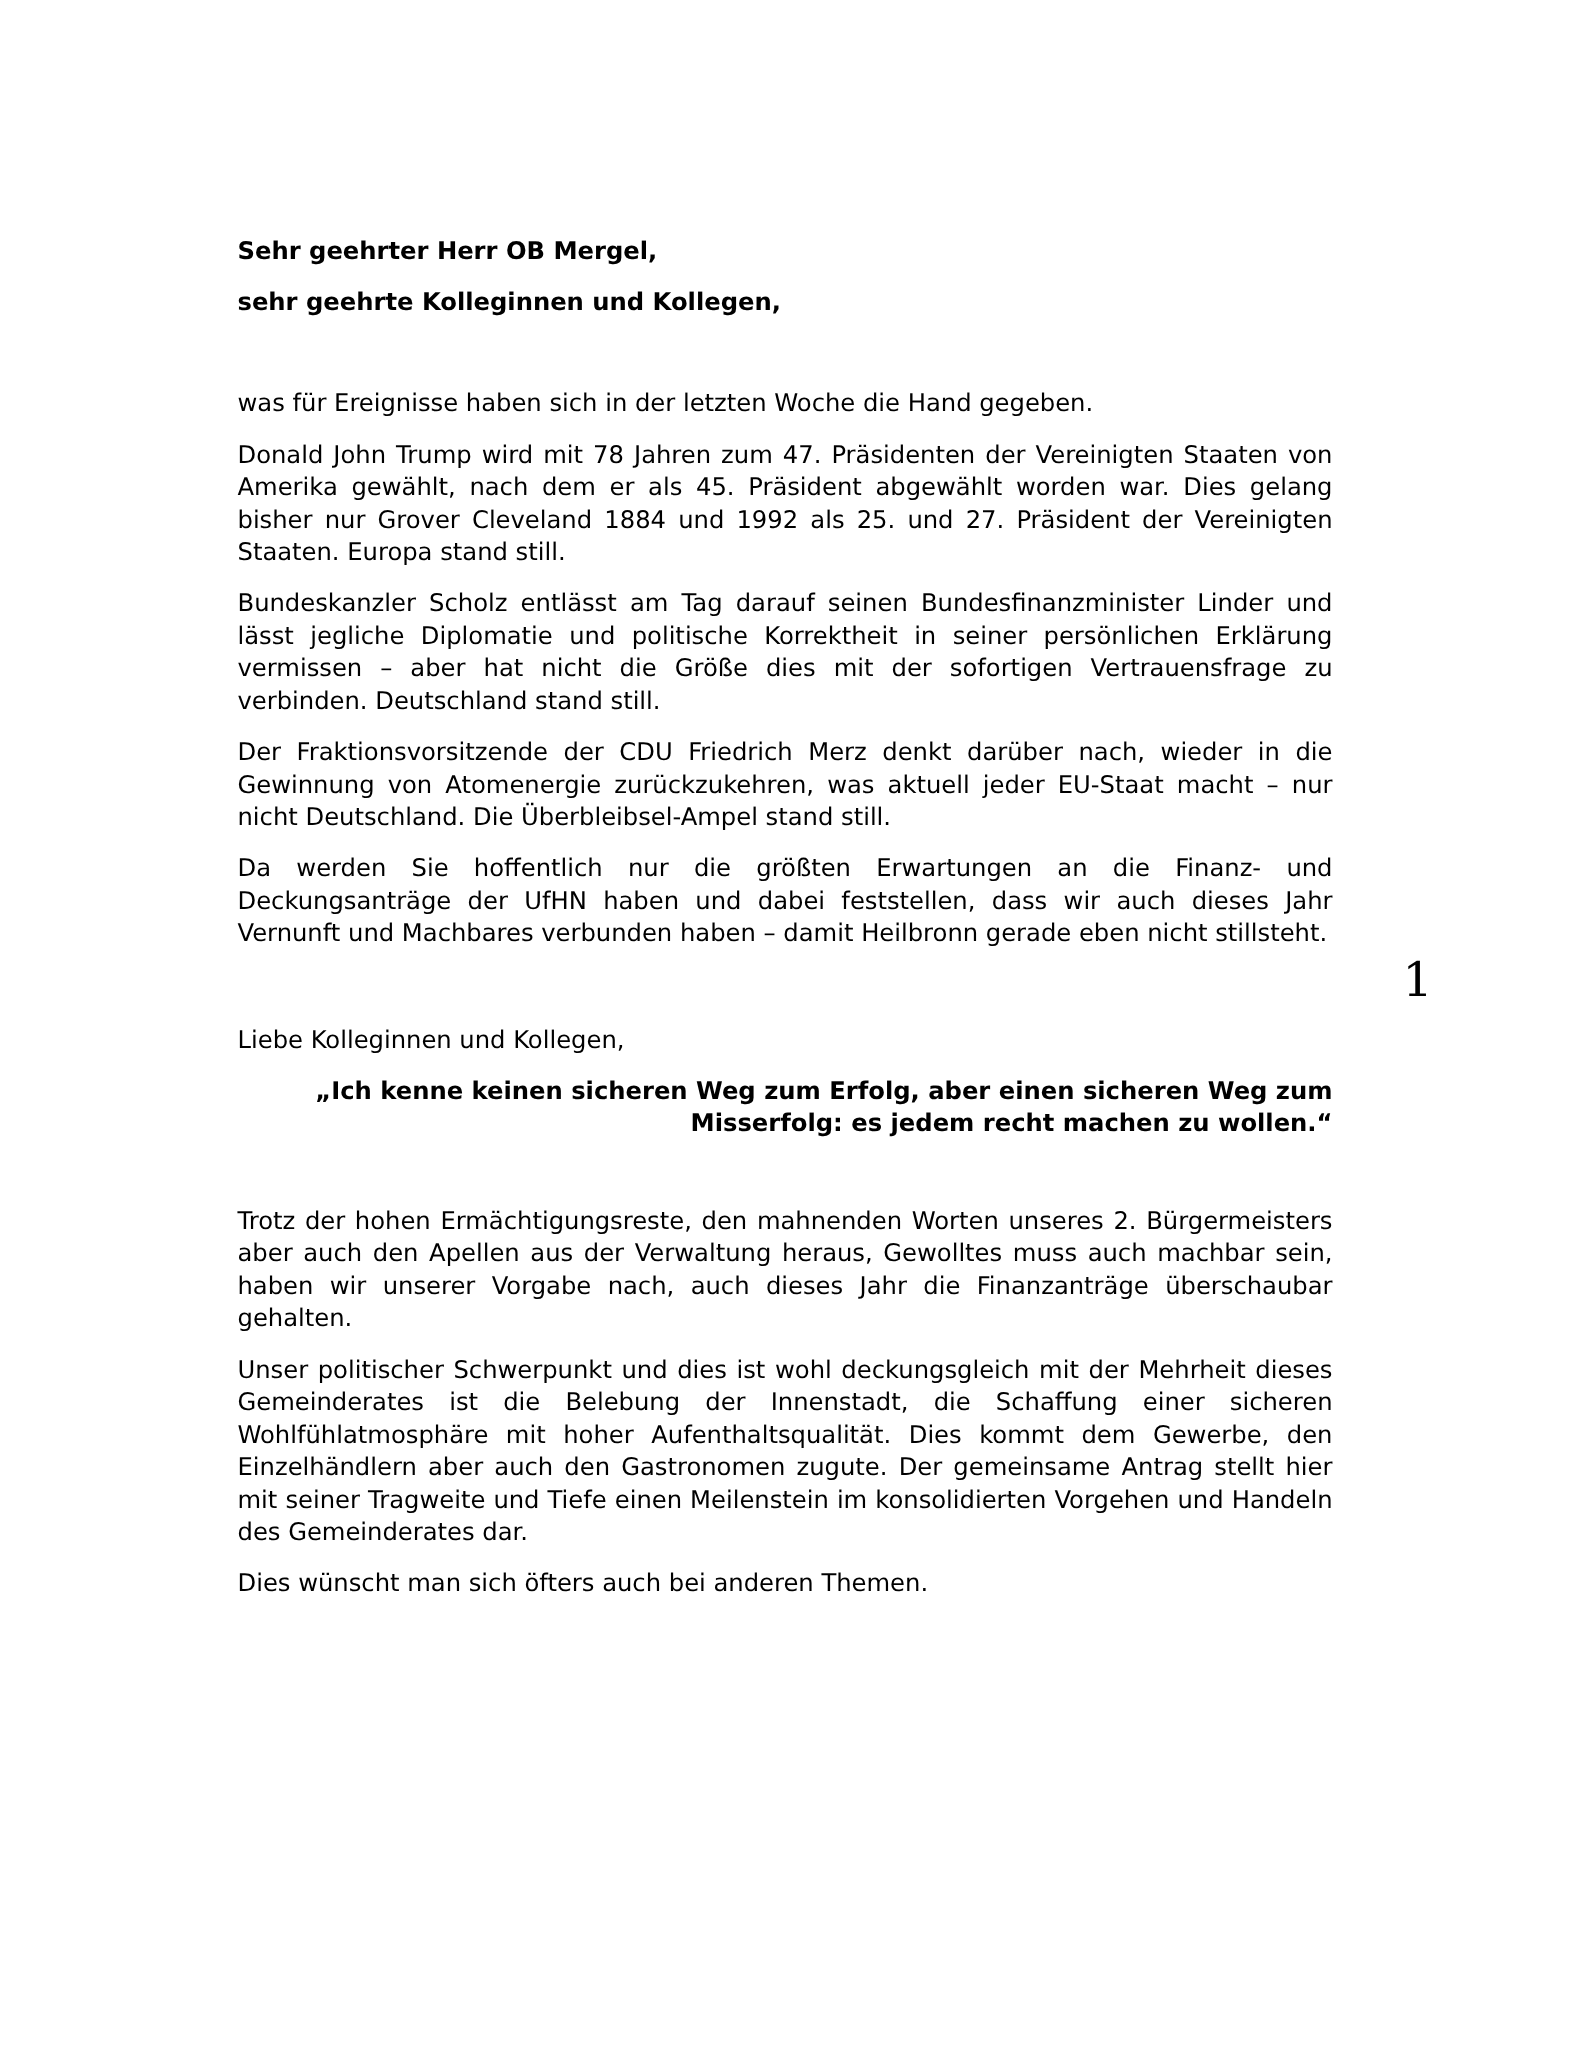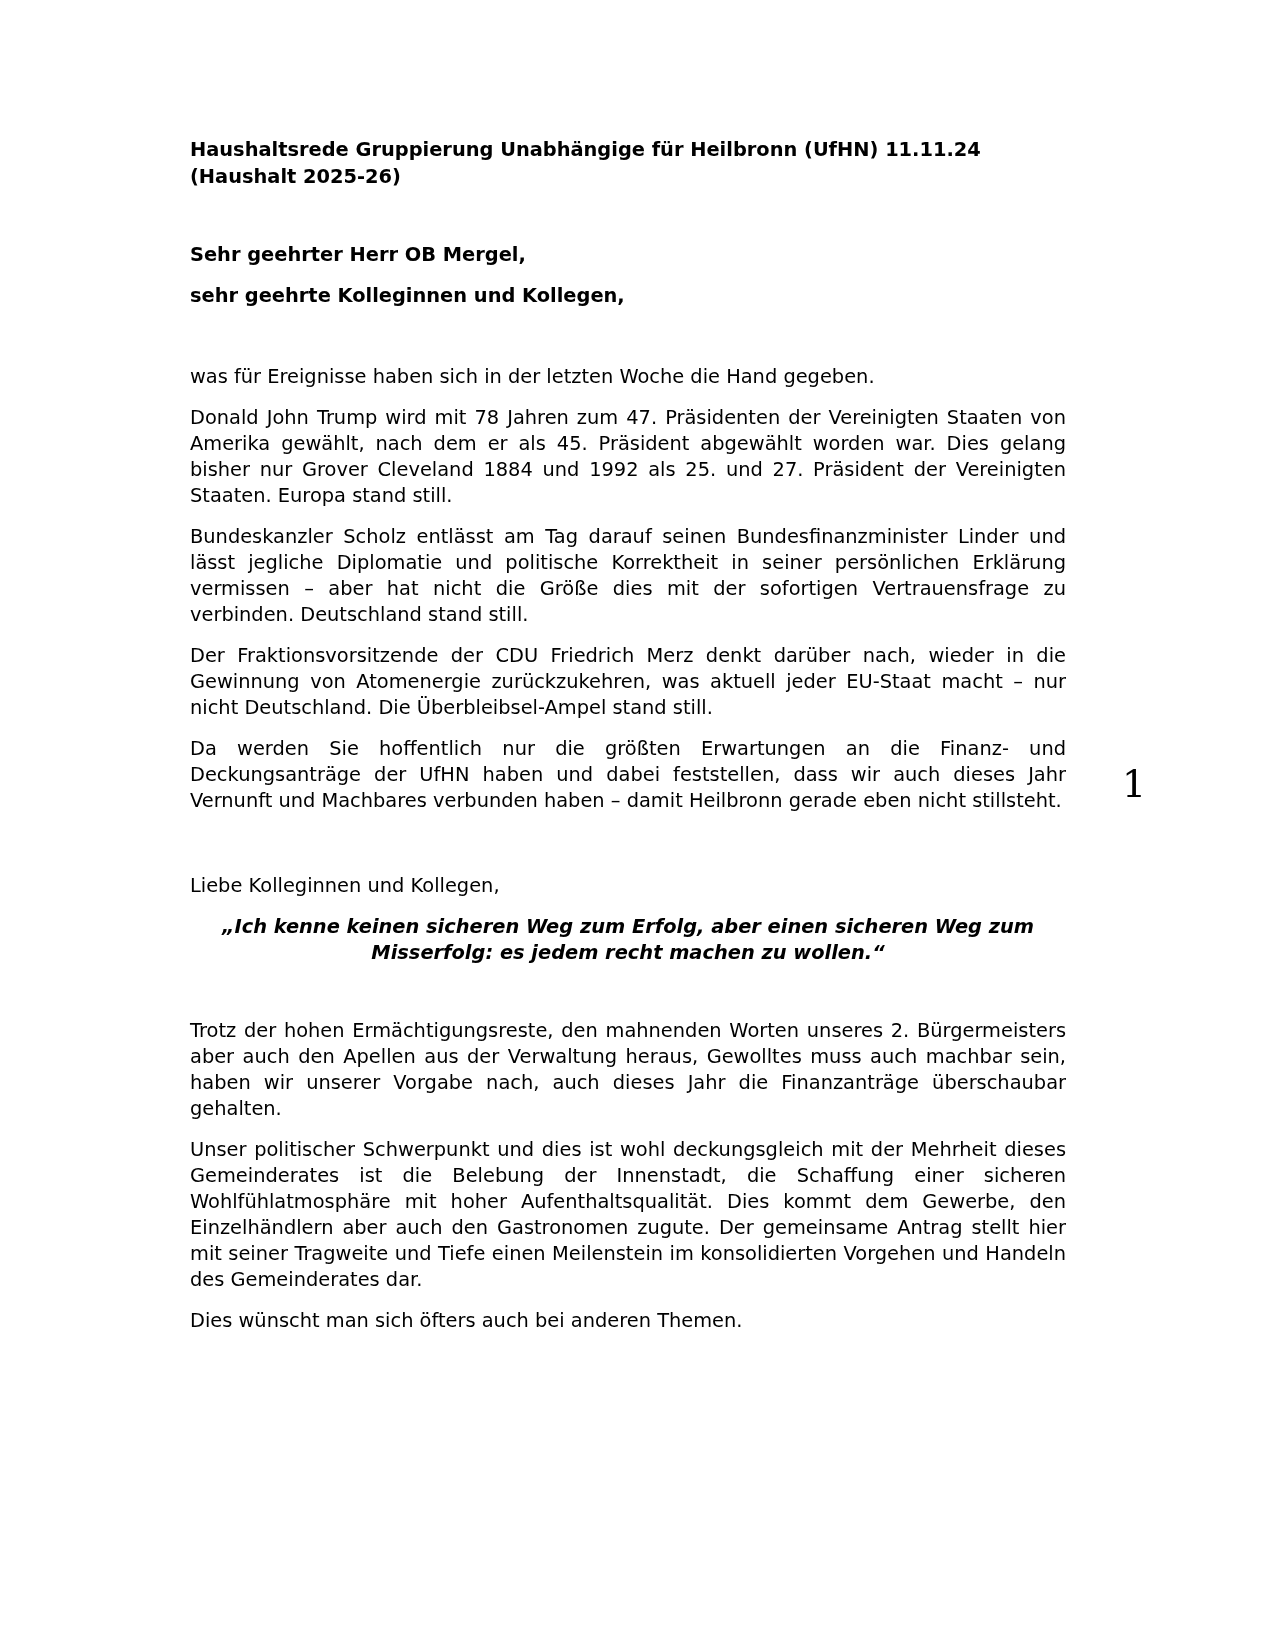"Haushaltsrede Gruppierung Unabhängige" p.title { html: <p> <span>Haushaltsrede Gruppierung Unabhängige für Heilbronn (UfHN) 11.11.24</span><br> <span>(Haushalt 2025-26)</span> </p> -> none }
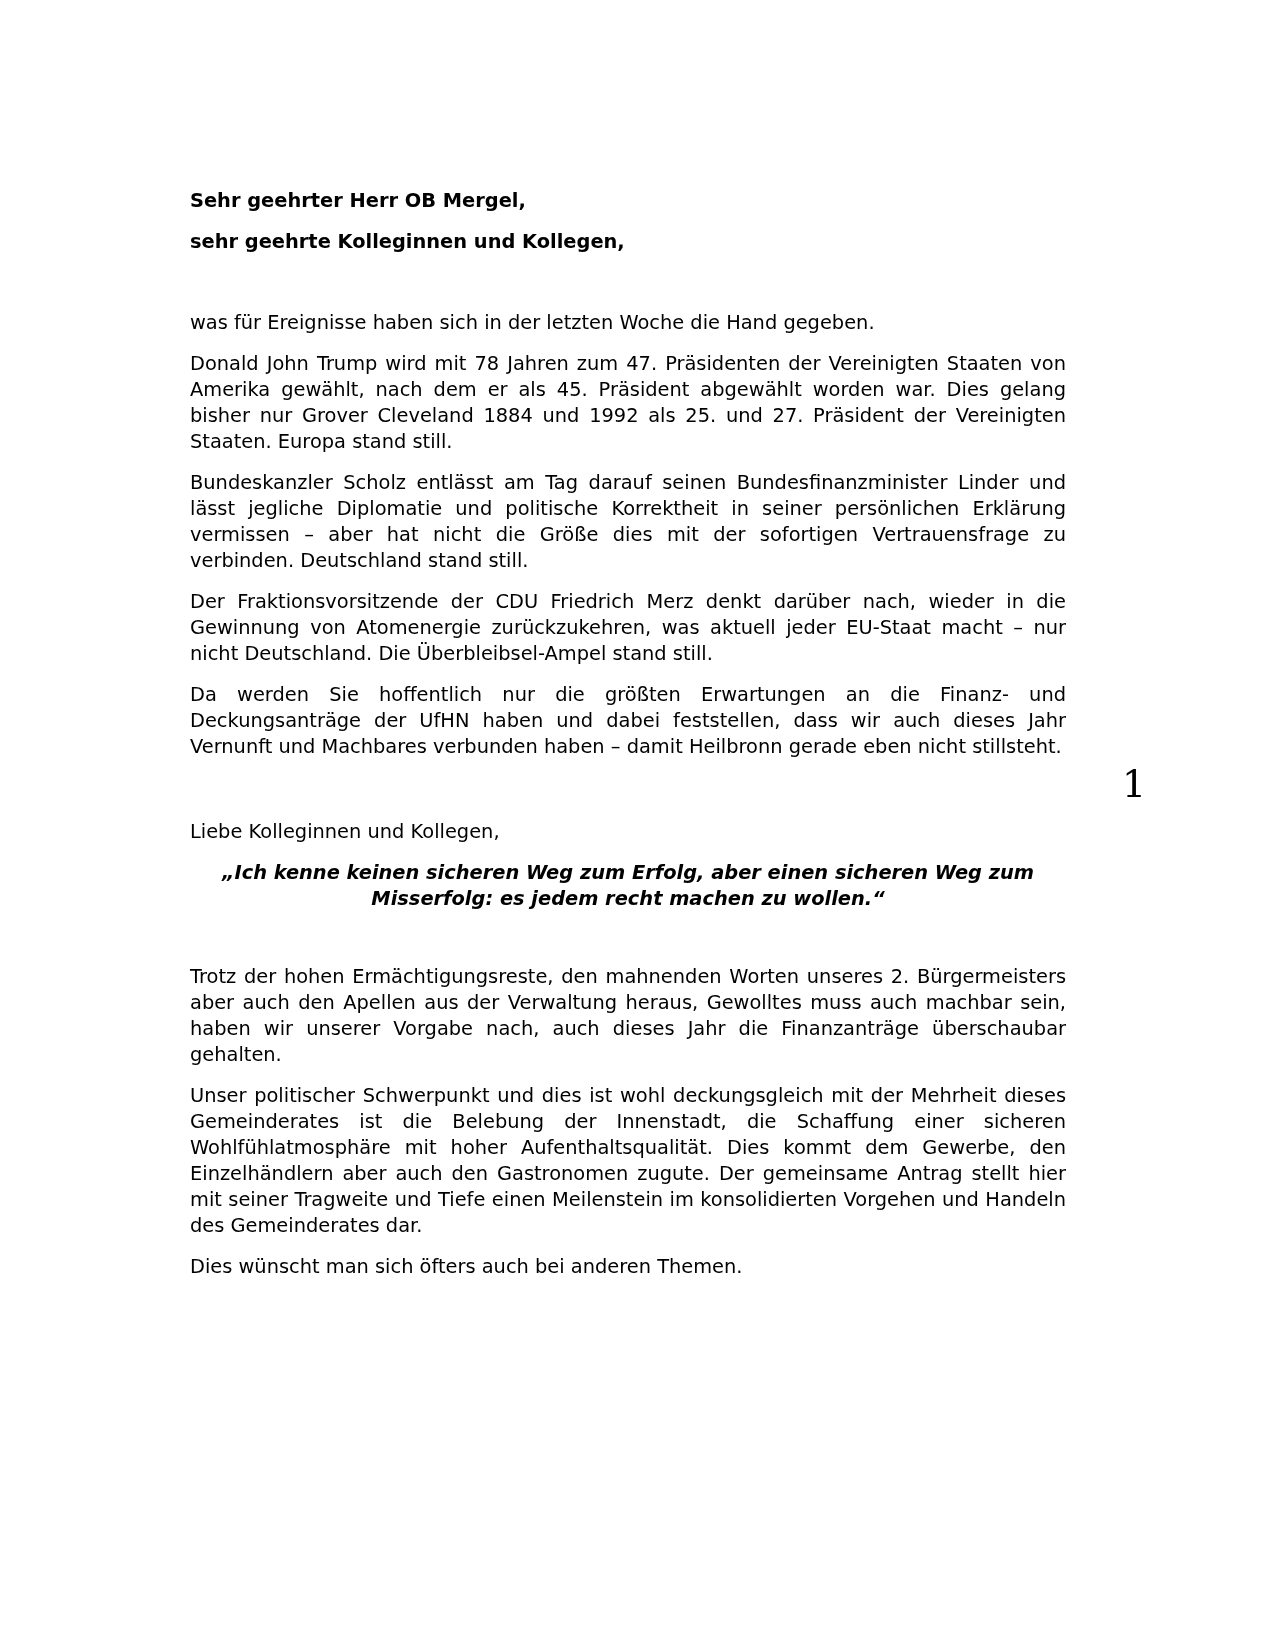"„Ich kenne keinen sicheren Weg" .quote { font-style: italic -> none; text-align: center -> right }
